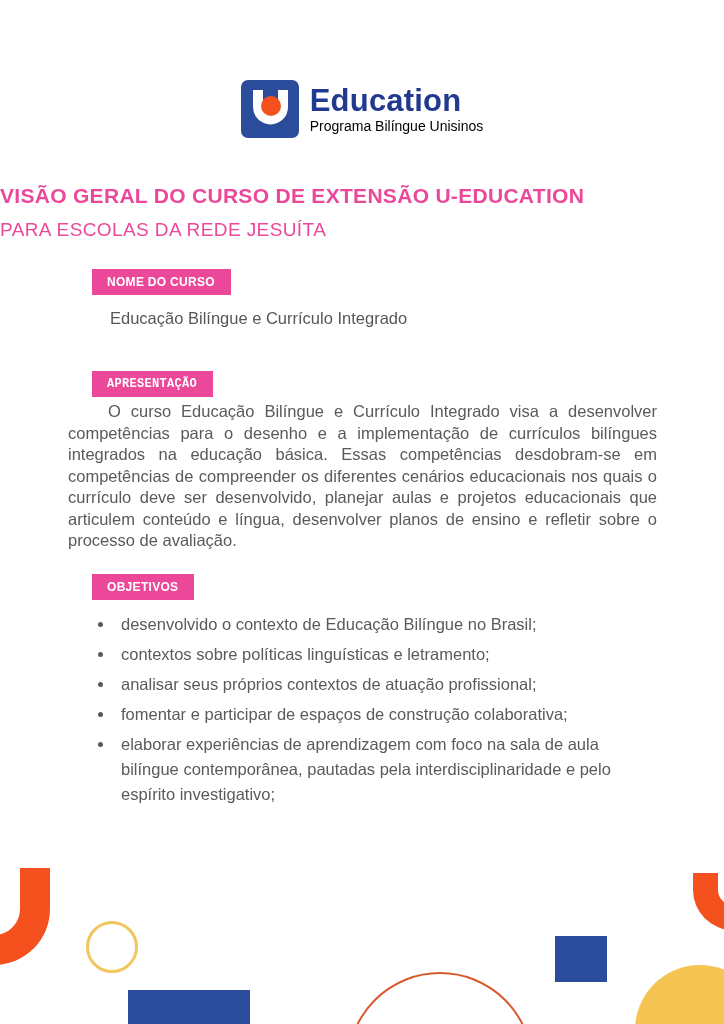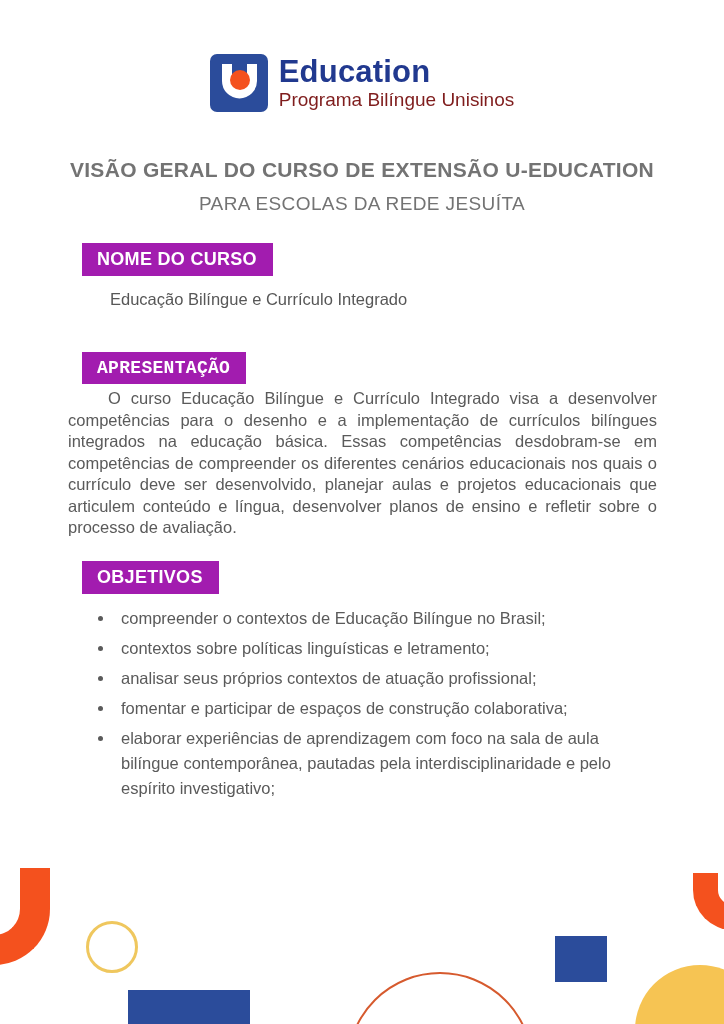"Education" .logo-row { padding-top: 54px -> 80px }
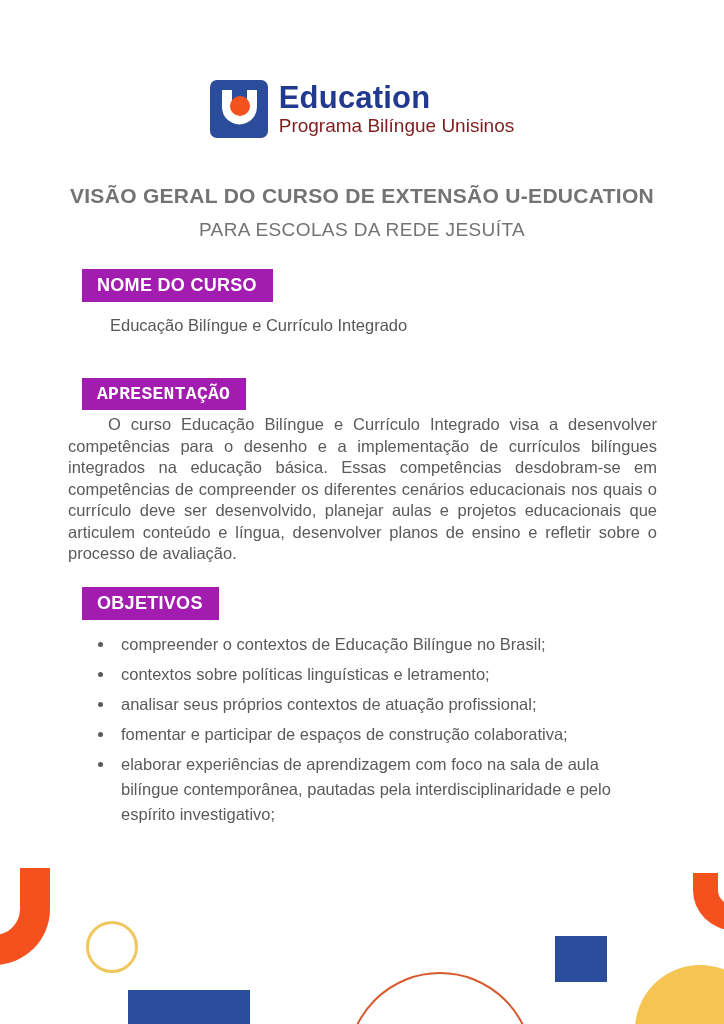"Programa Bilíngue Unisinos" .logo-tagline { color: #7f1d1d -> #000000; font-size: 19px -> 14px }
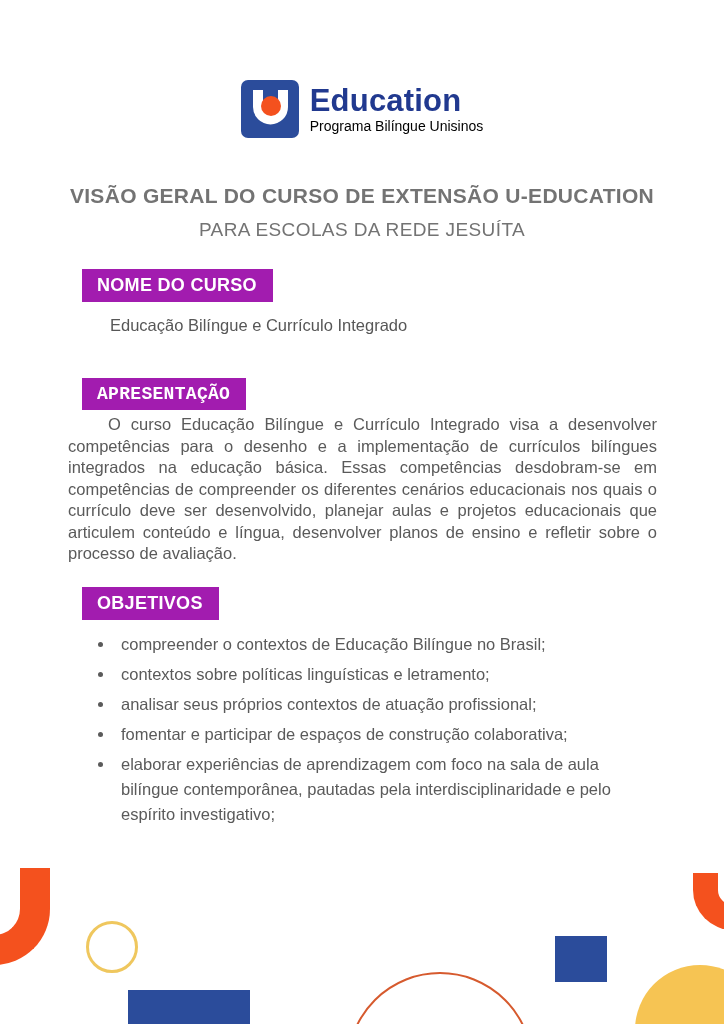"VISÃO GERAL DO CURSO DE" .title-block { color: #737373 -> #ec4899; text-align: center -> left }
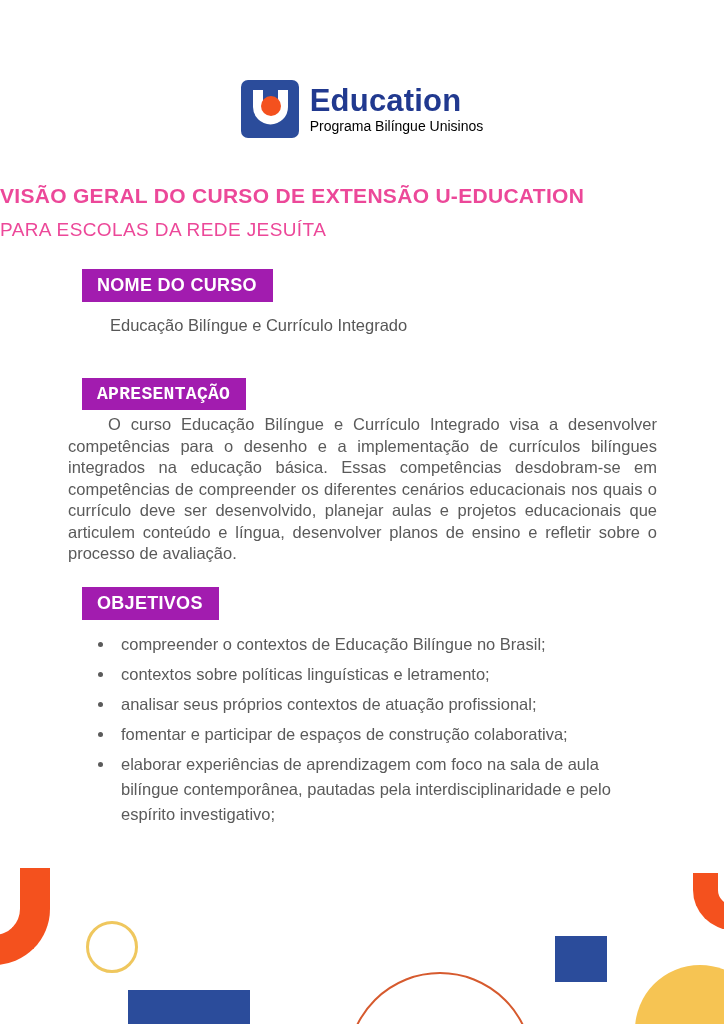"NOME DO CURSO" .section-badge { background: #a21caf -> #ec4899; font-size: 18px -> 12px; margin-left: 14px -> 24px }
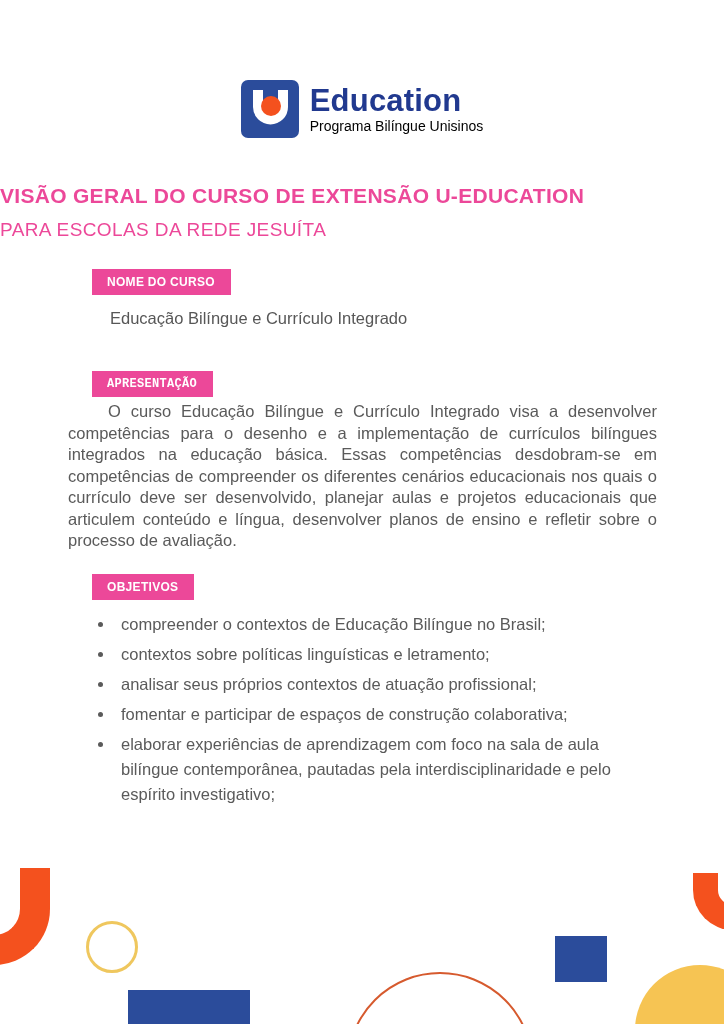"compreender o contextos de Educação" li { text: compreender o contextos -> desenvolvido o contexto }
